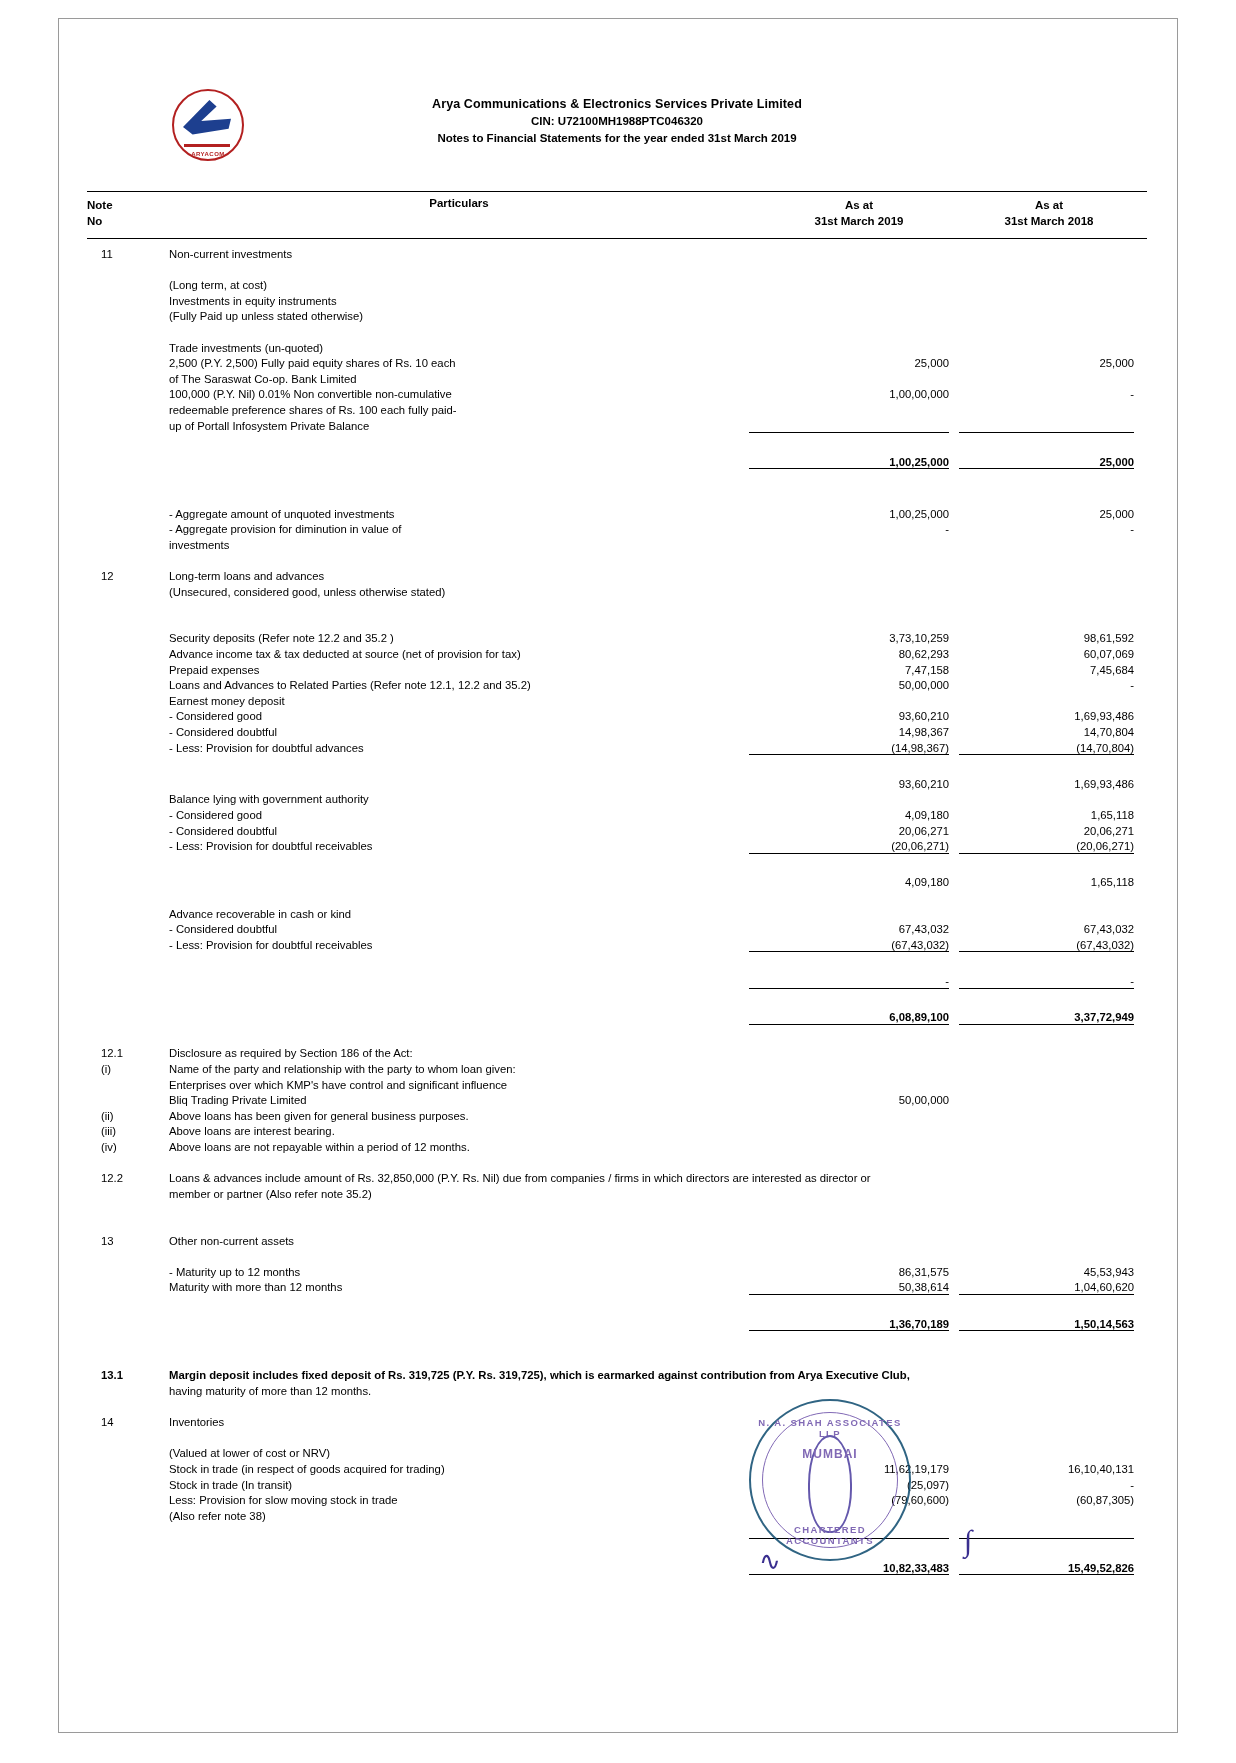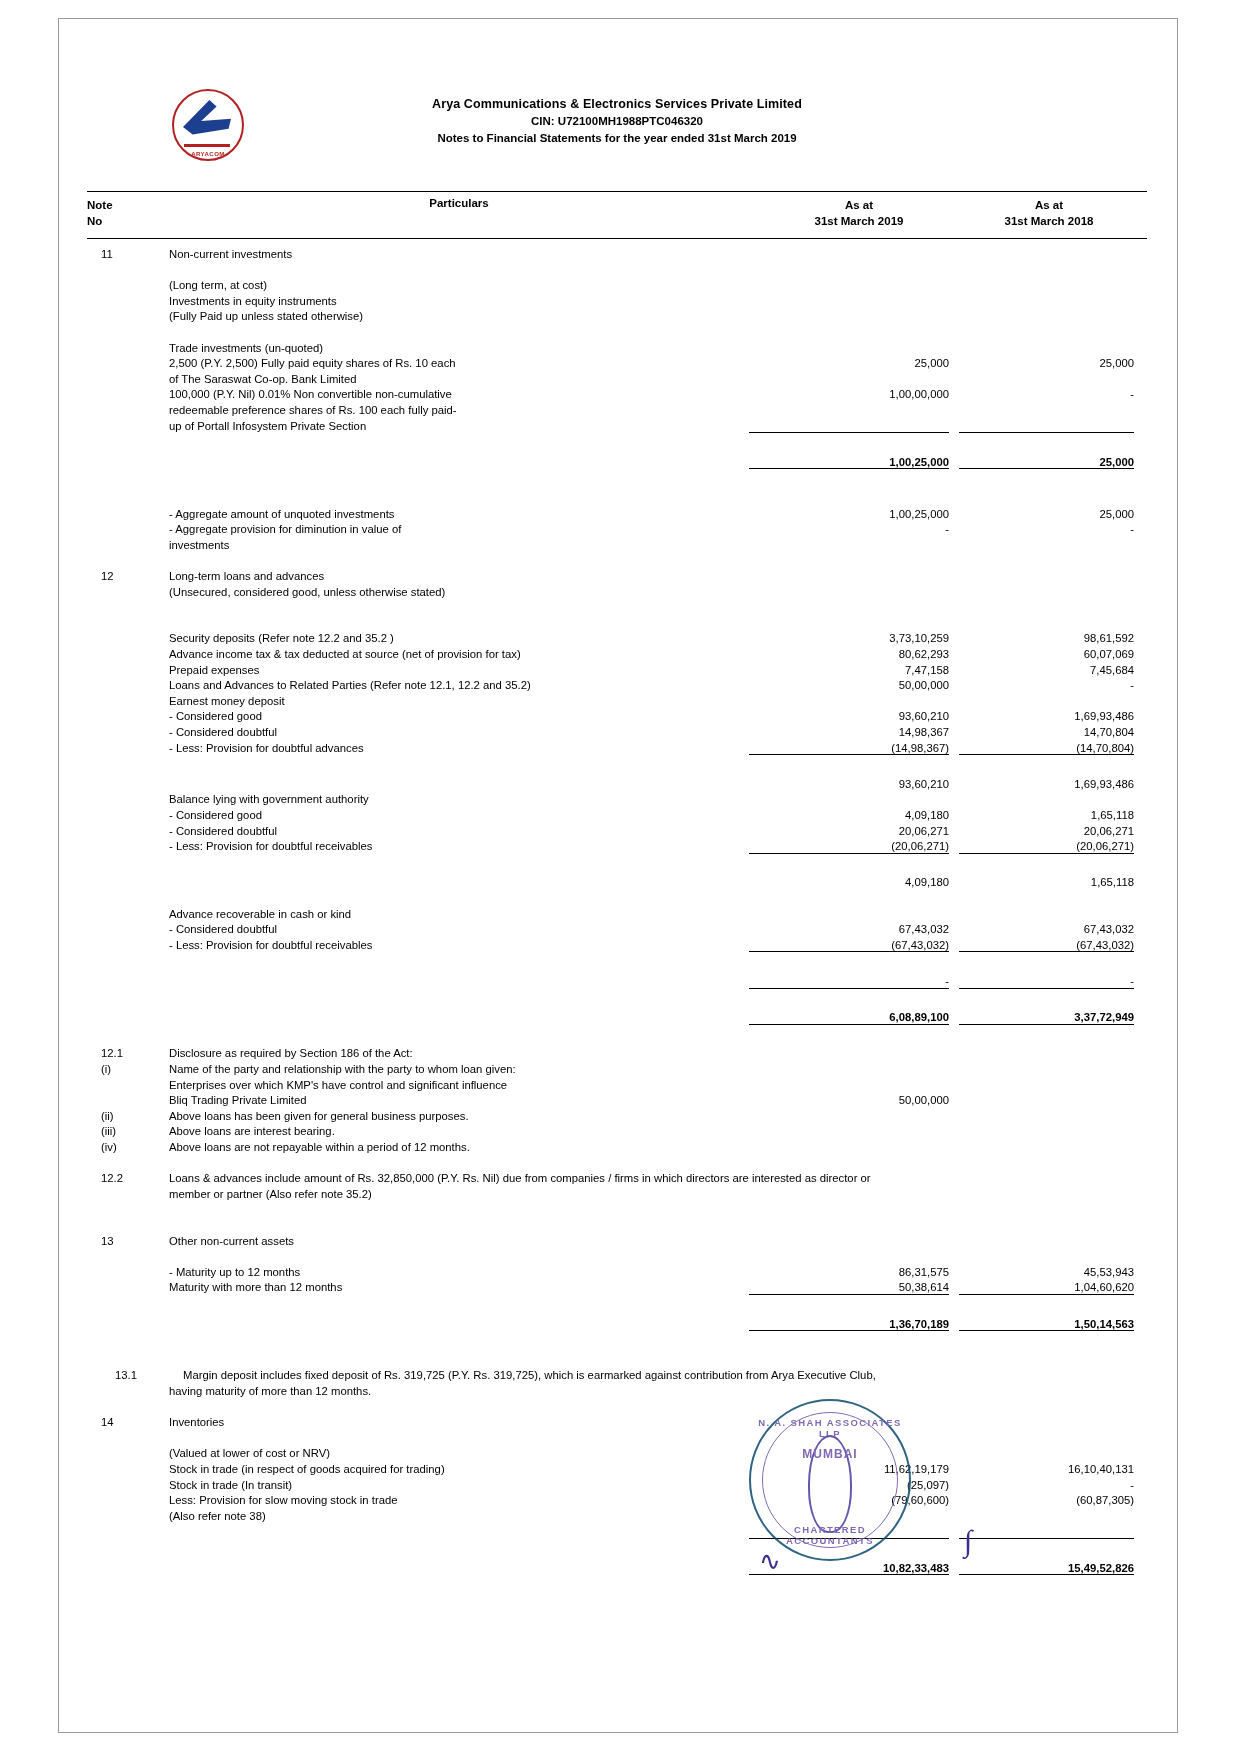"up of Portall Infosystem Private" div.txt { text: Section -> Balance }
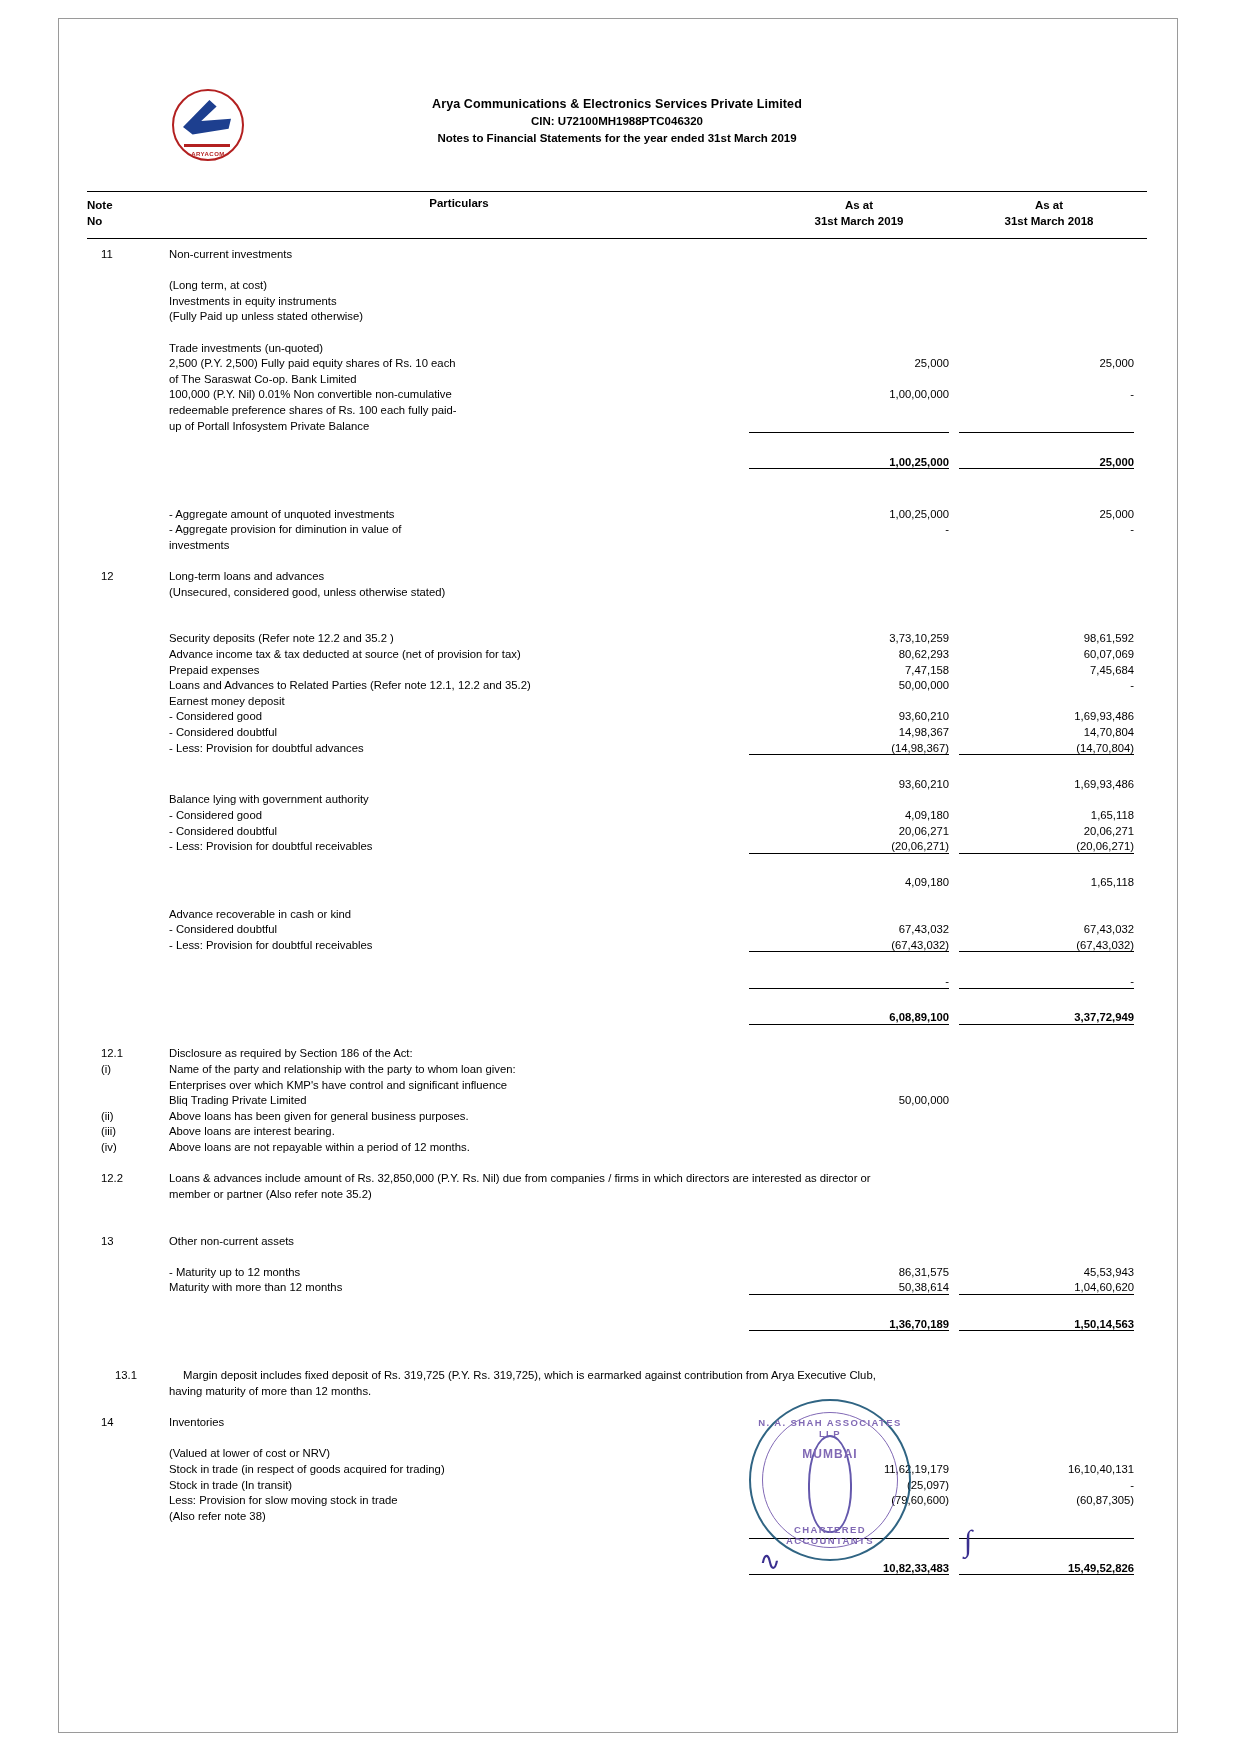"13.1" div.row { font-weight: none -> bold; left: 14px -> 0px }
